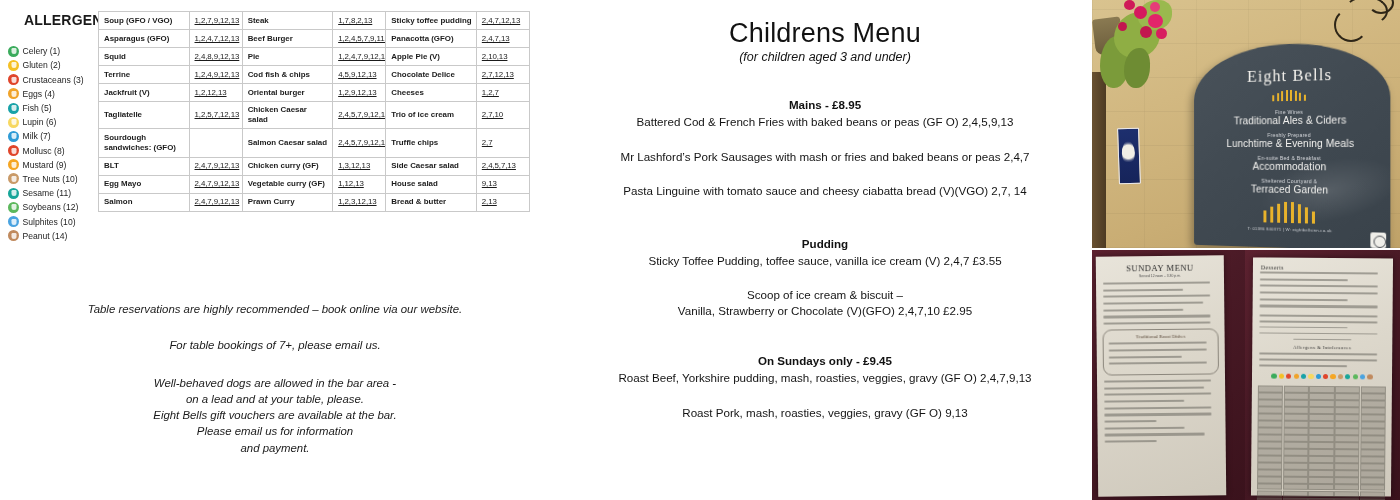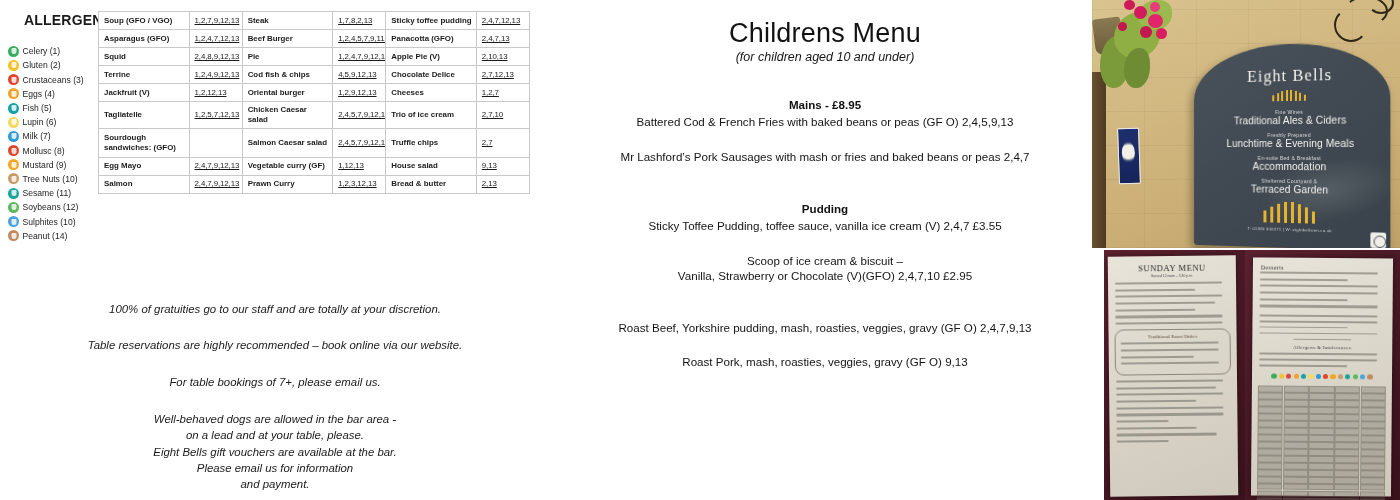"(for children aged 10 and" p.menu-subtitle { text: 10 -> 3 }
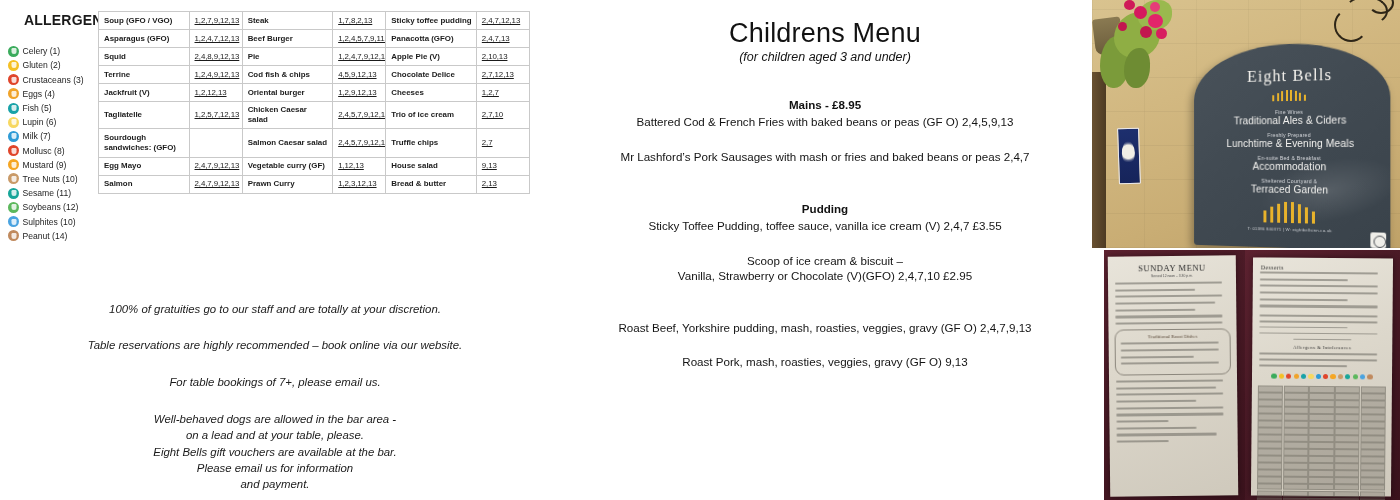"BLT" tr { html: none -> <tr> <td>BLT</td> <td>2,4,7,9,12,13</td> <td>Chicken curry (GF)</td> <td>1,3,12,13</td> <td>Side Caesar salad</td> <td>2,4,5,7,13</td> </tr> }
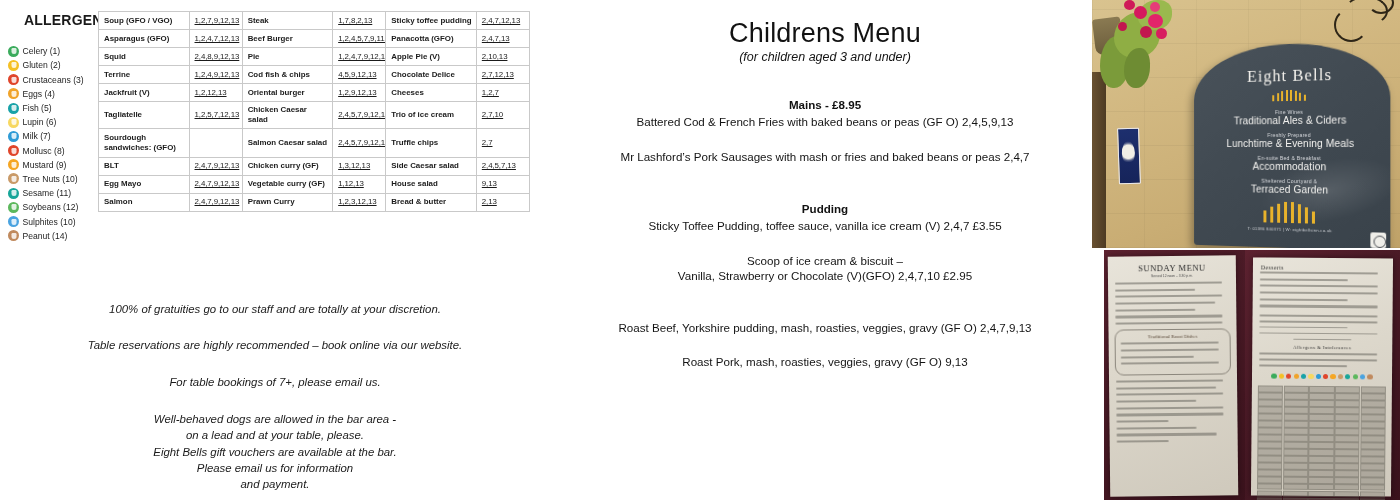"Pasta Linguine with tomato sauce" p.menu-line { html: none -> <p>Pasta Linguine with tomato sauce and cheesy ciabatta bread (V)(VGO) 2,7, 14</p> }
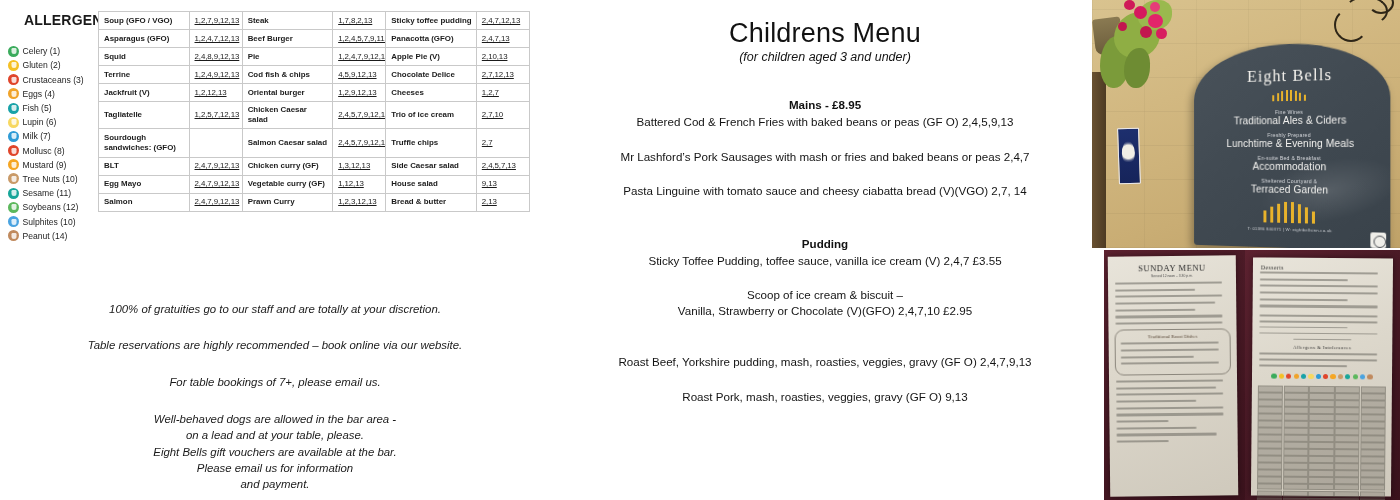"SUNDAY MENU" #photo-sunday-menu { left: 12px -> 0 }
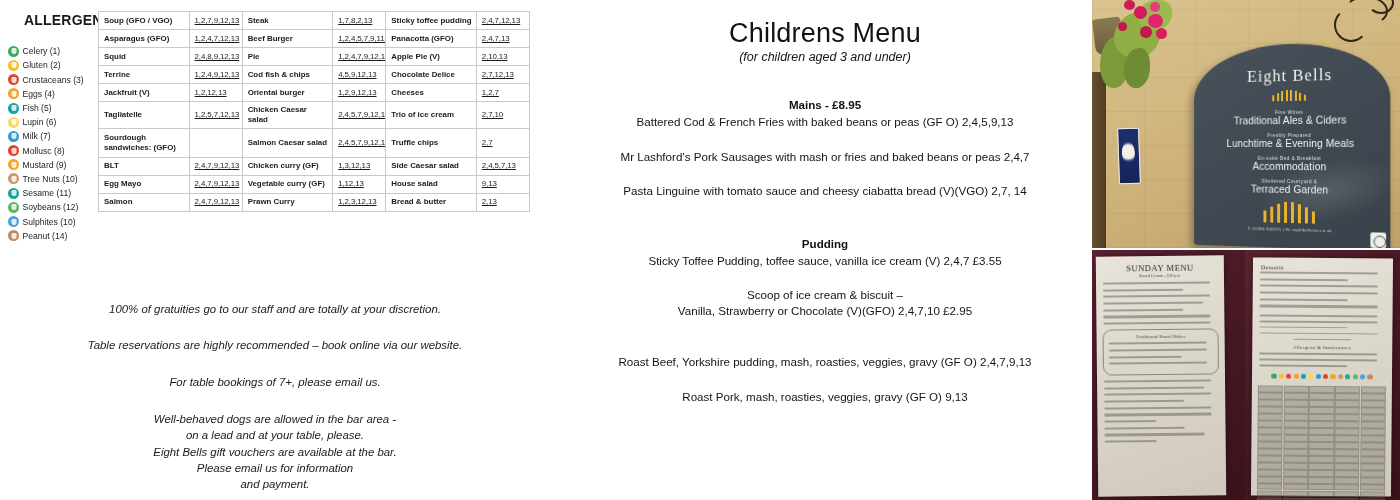"100% of gratuities go to" p.note { html: <p>100% of gratuities go to our staff and are totally at your discretion.</p> -> none }
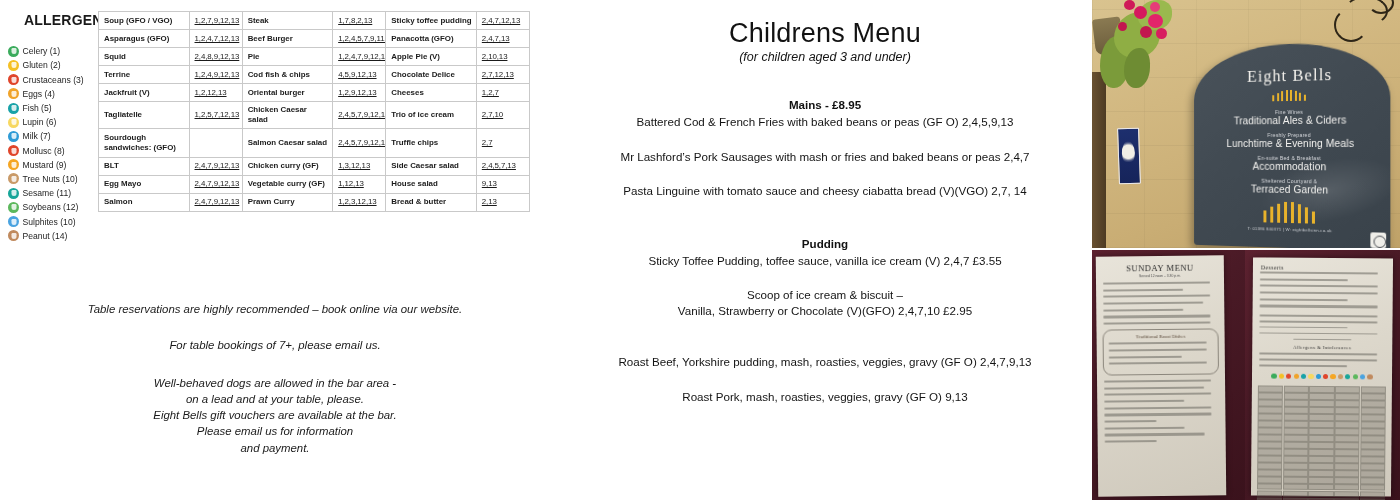"On Sundays only - £9.45" div.section-heading { html: none -> <div>On Sundays only - £9.45</div> }
